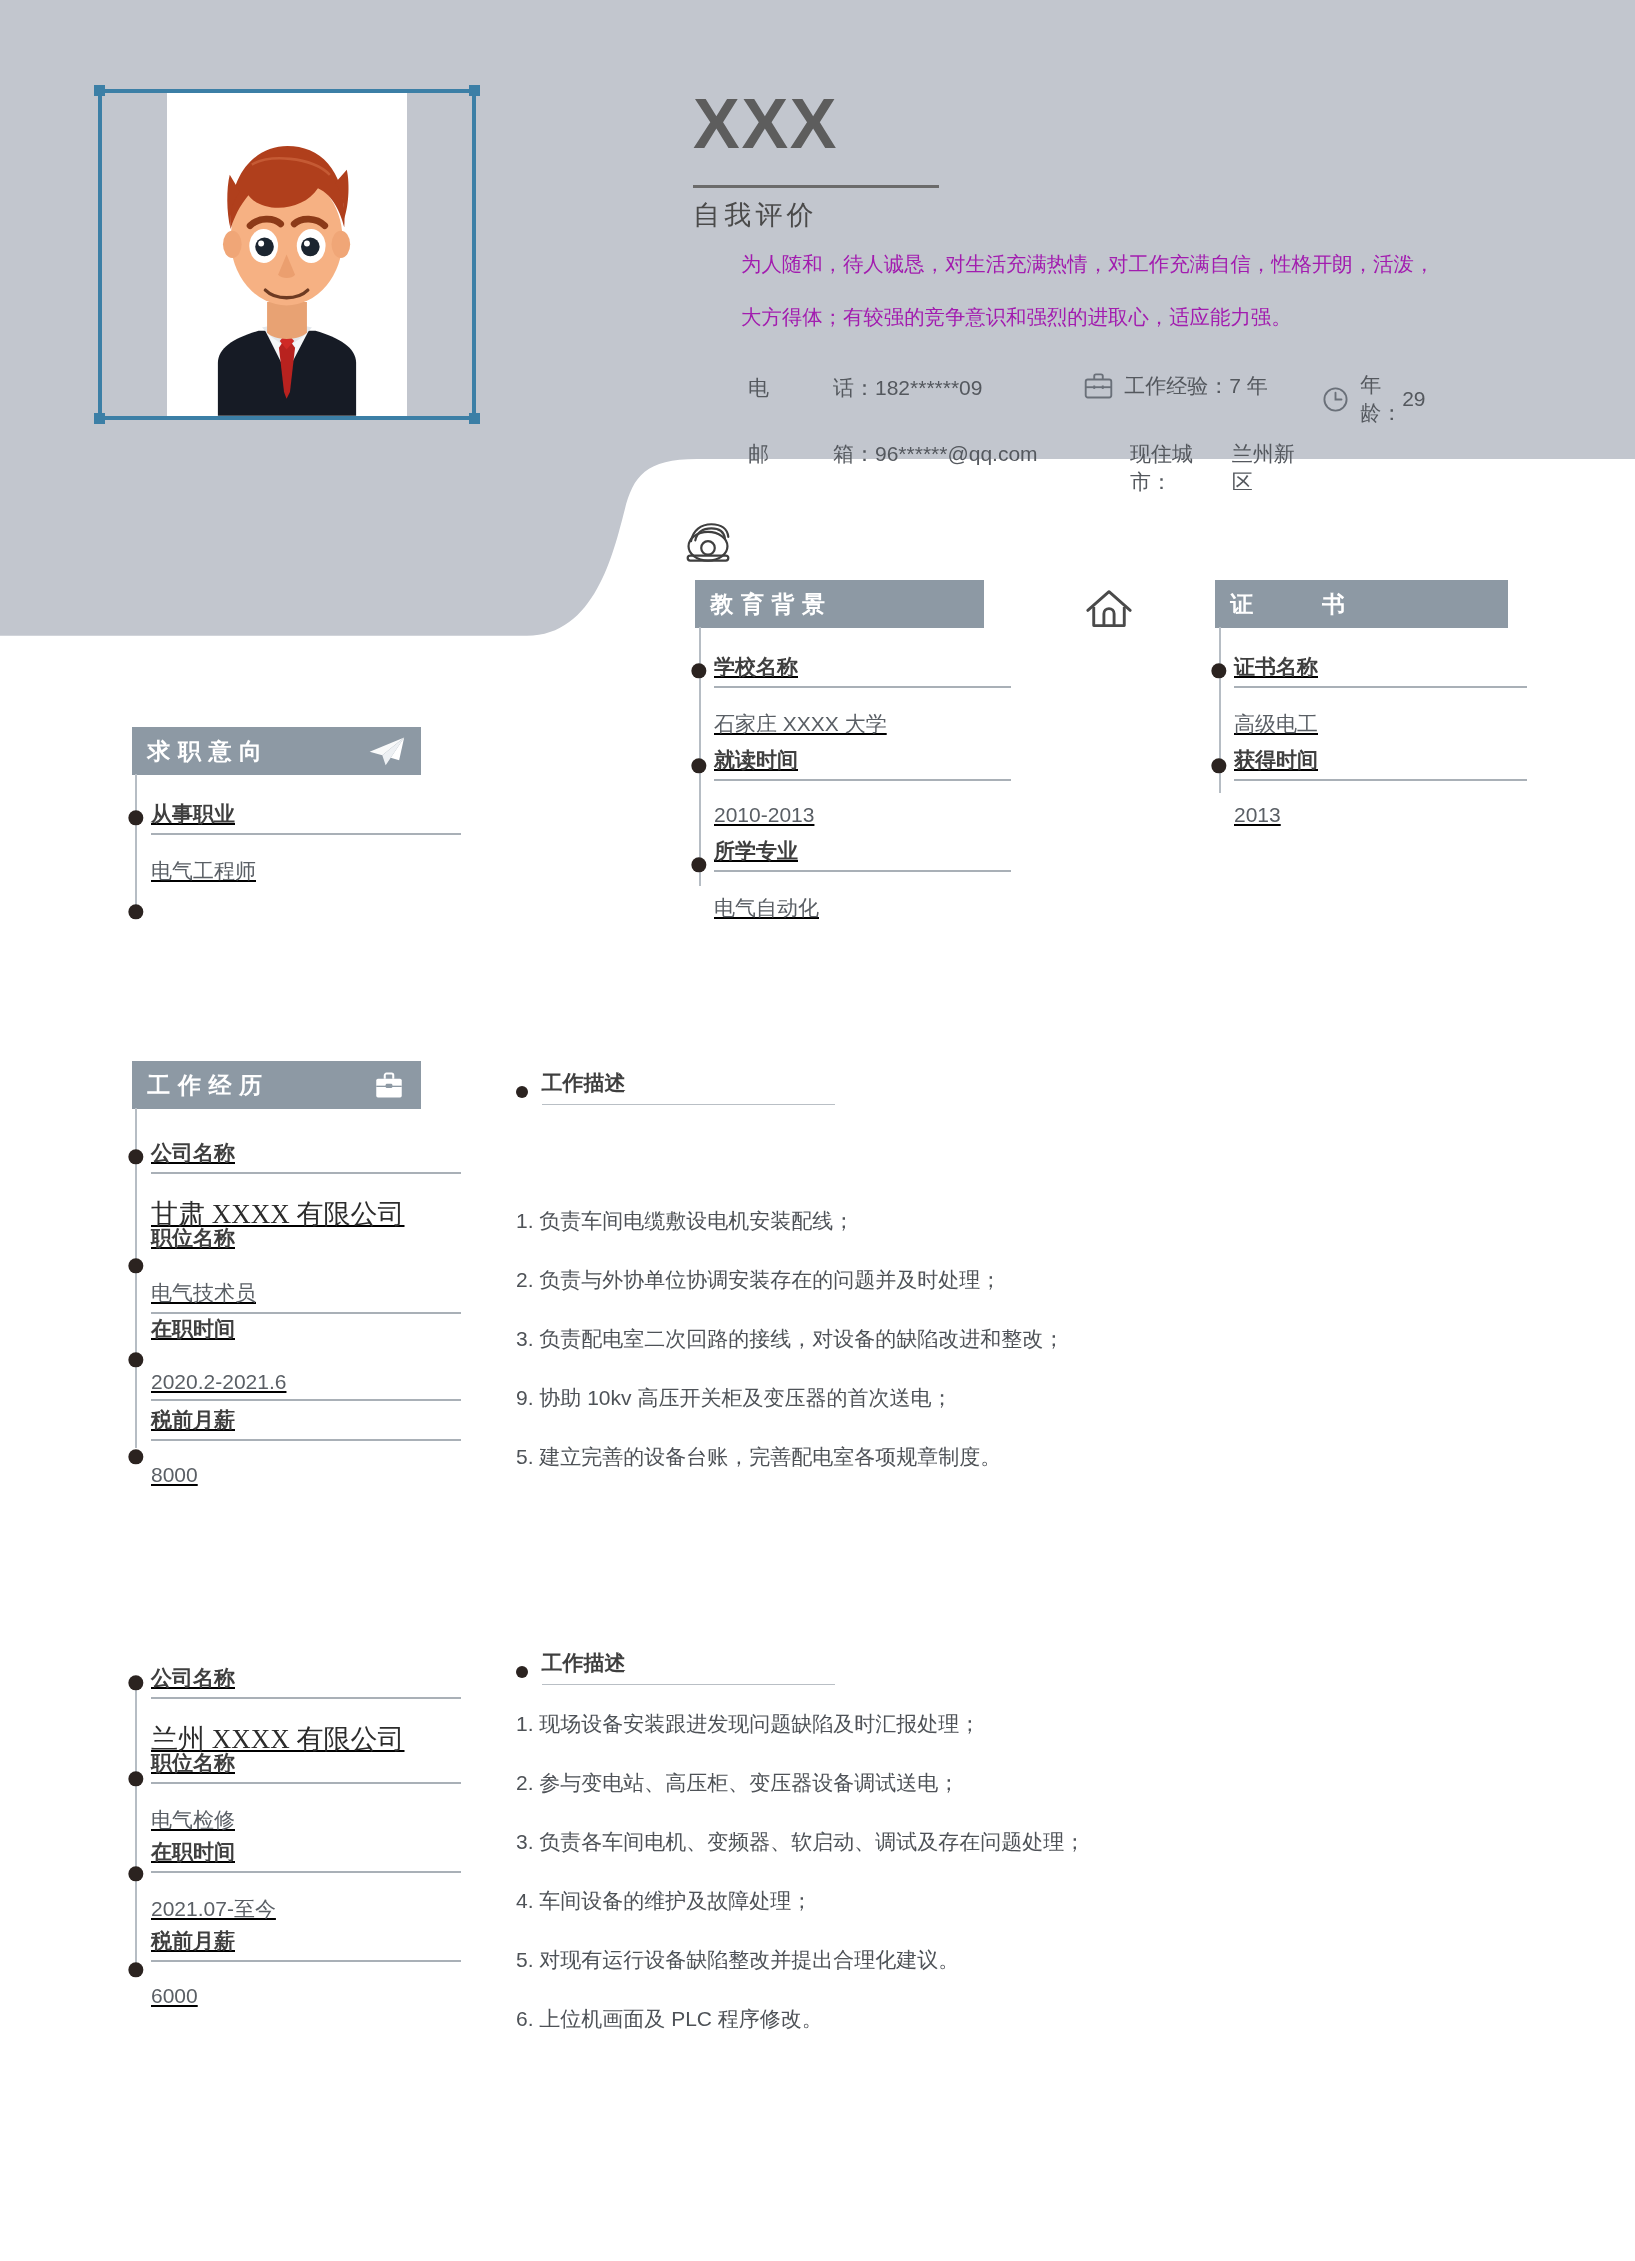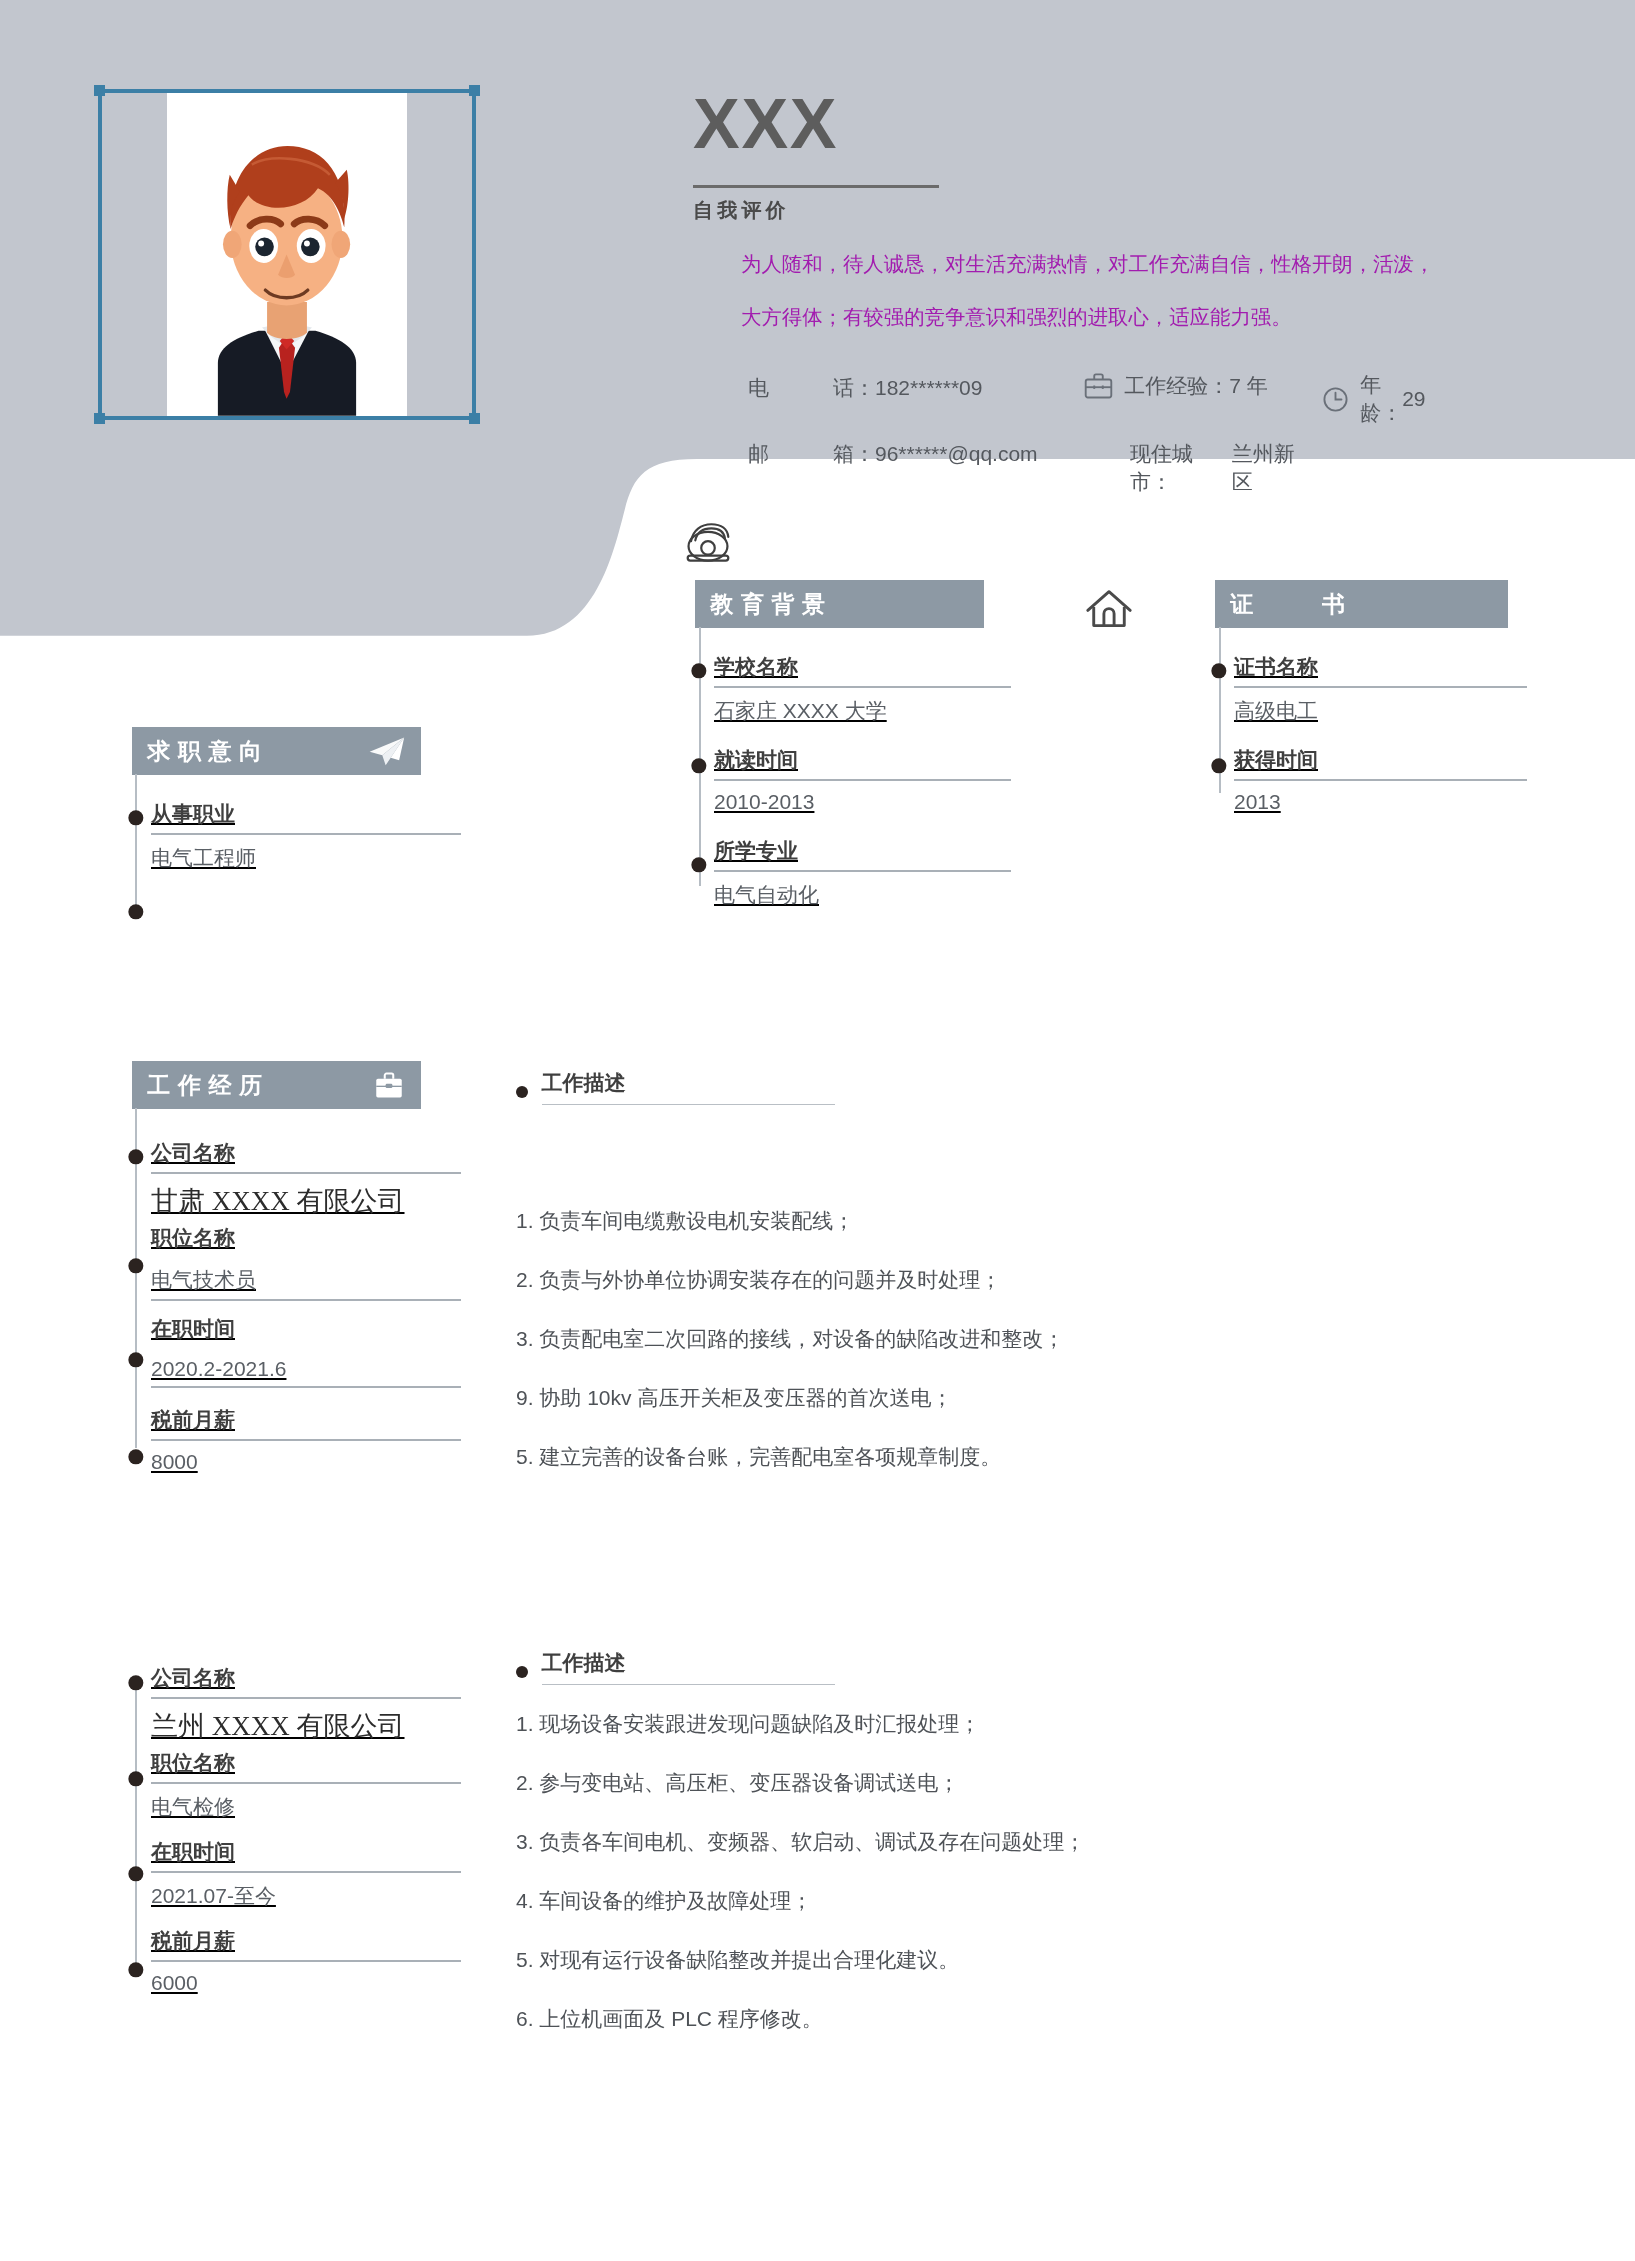"自我评价" .selfeval-title { font-size: 20px -> 27px; font-weight: bold -> normal }
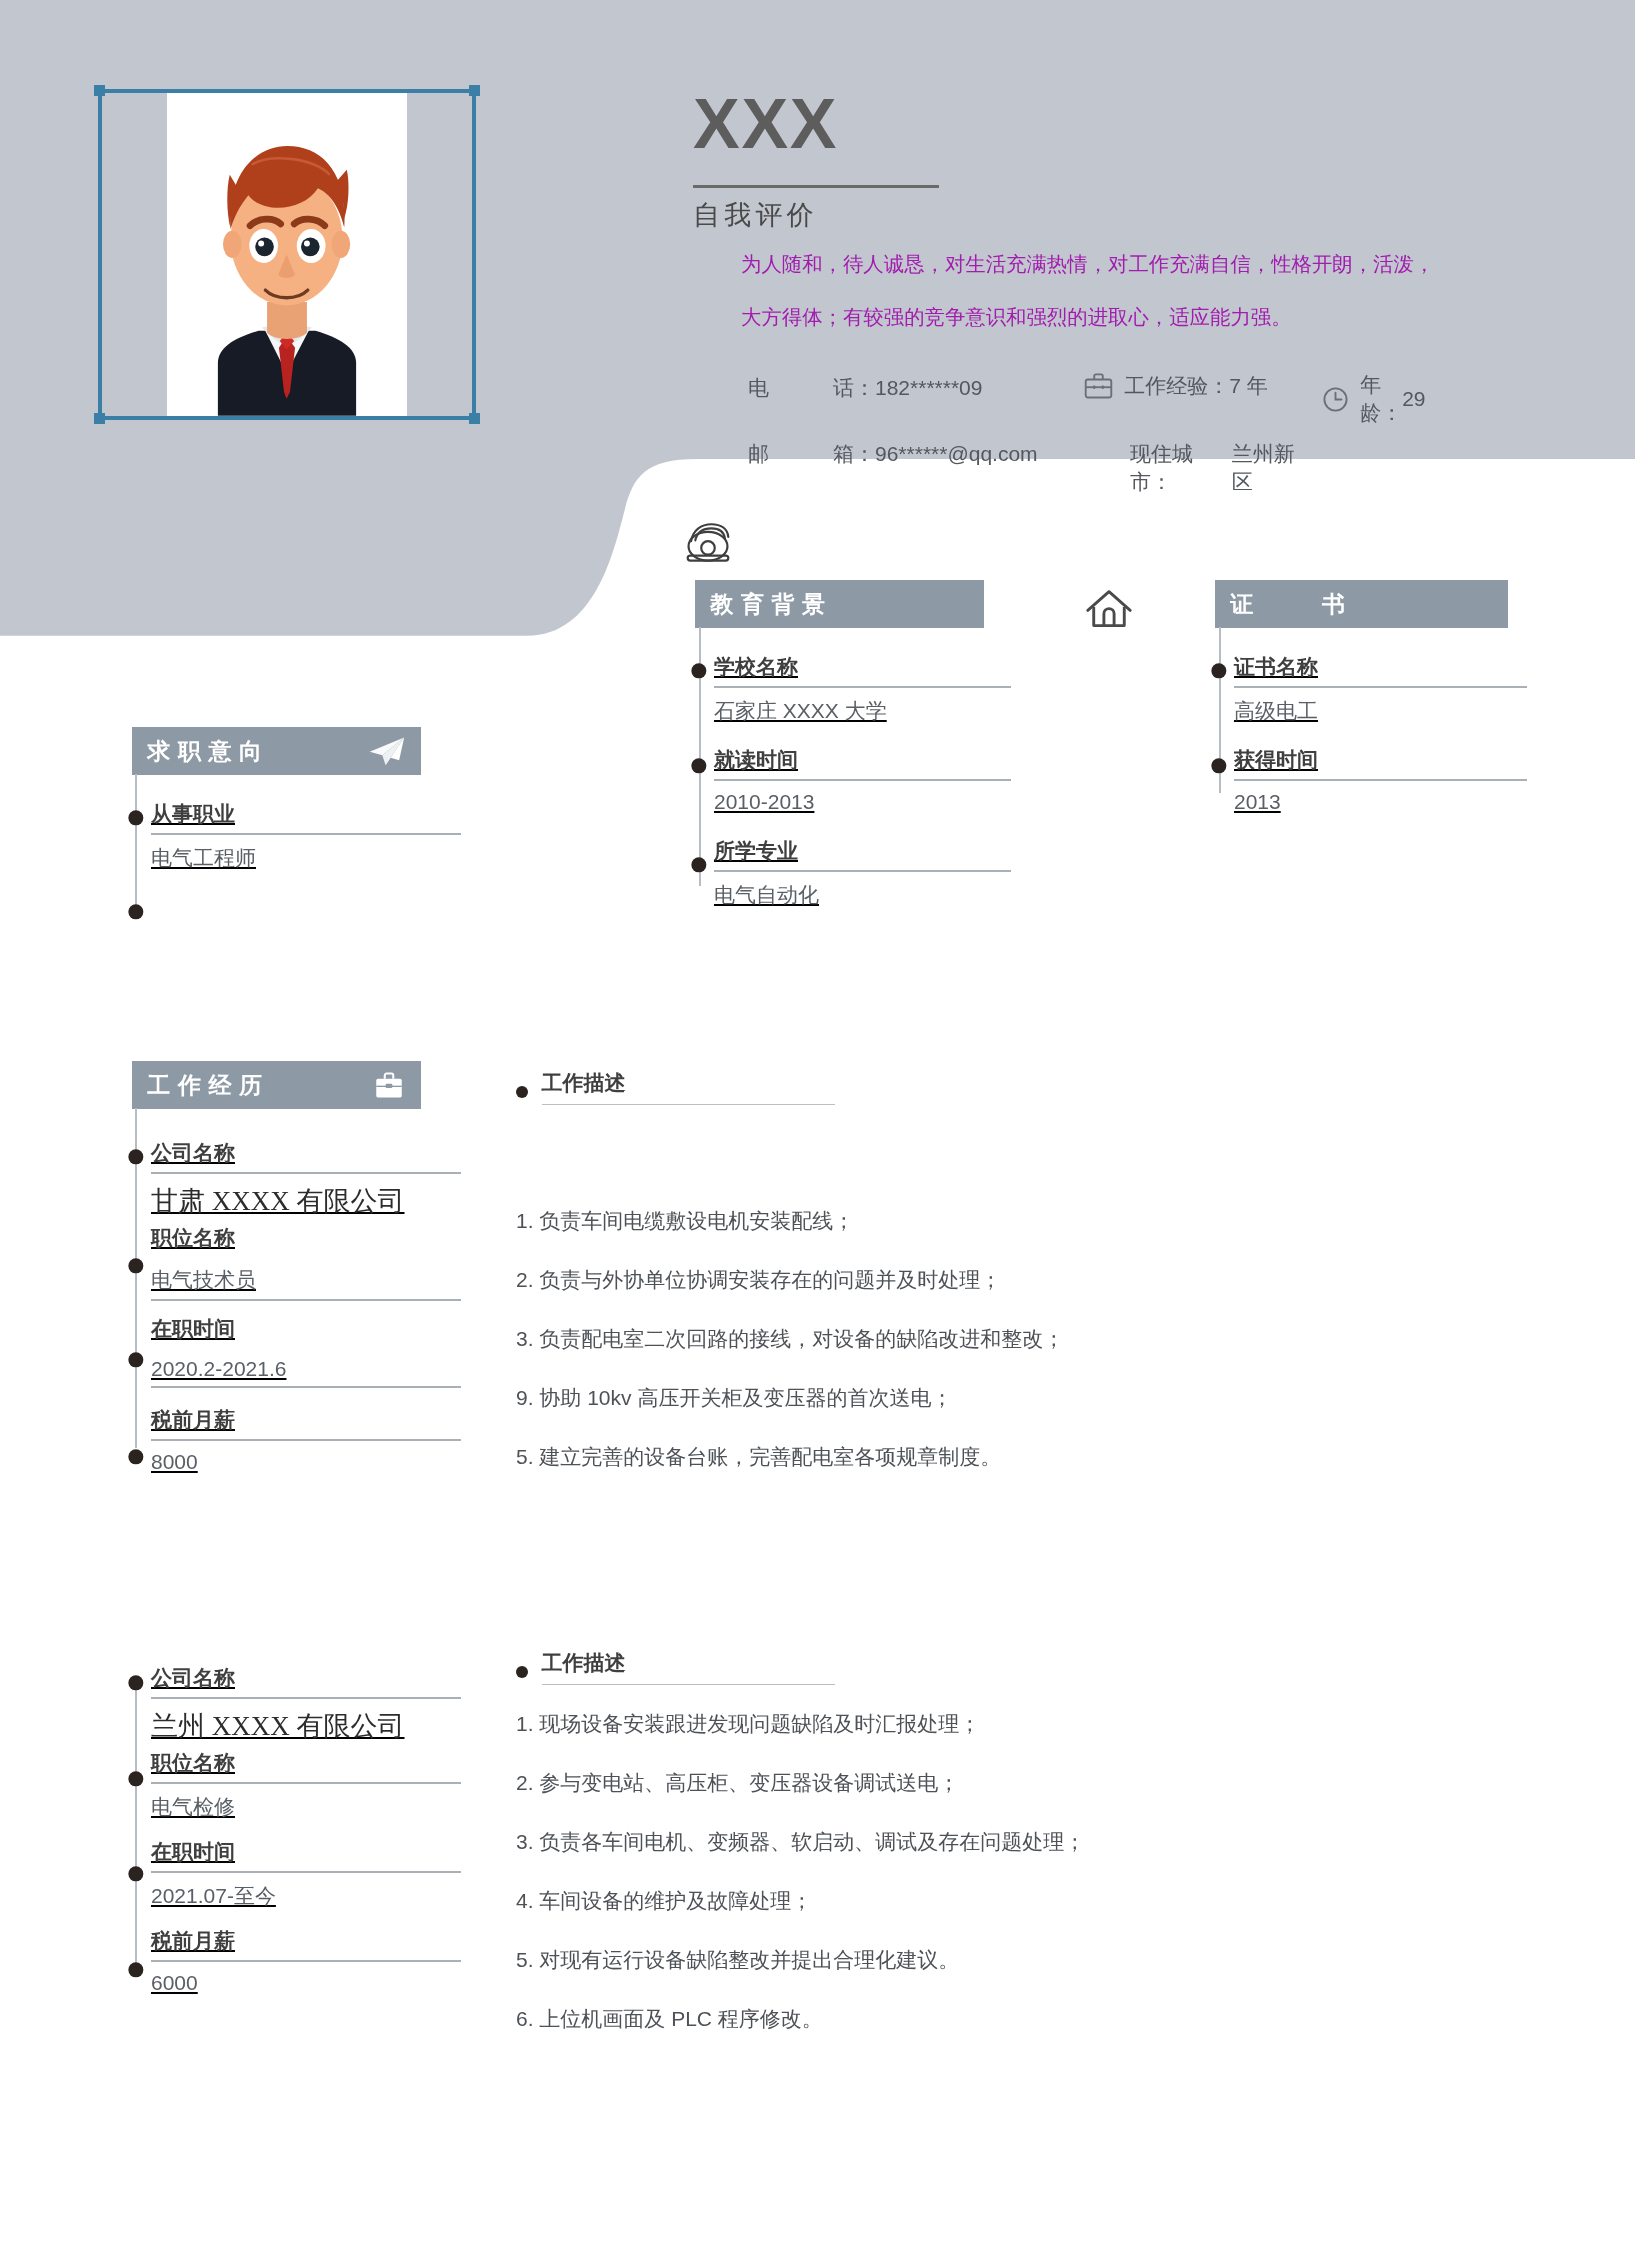"石家庄 XXXX 大学" .field-value { padding-top: 9px -> 22px }
